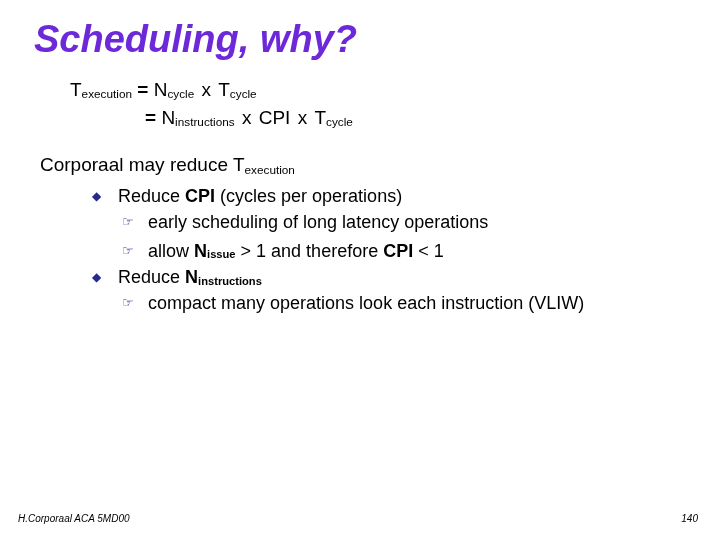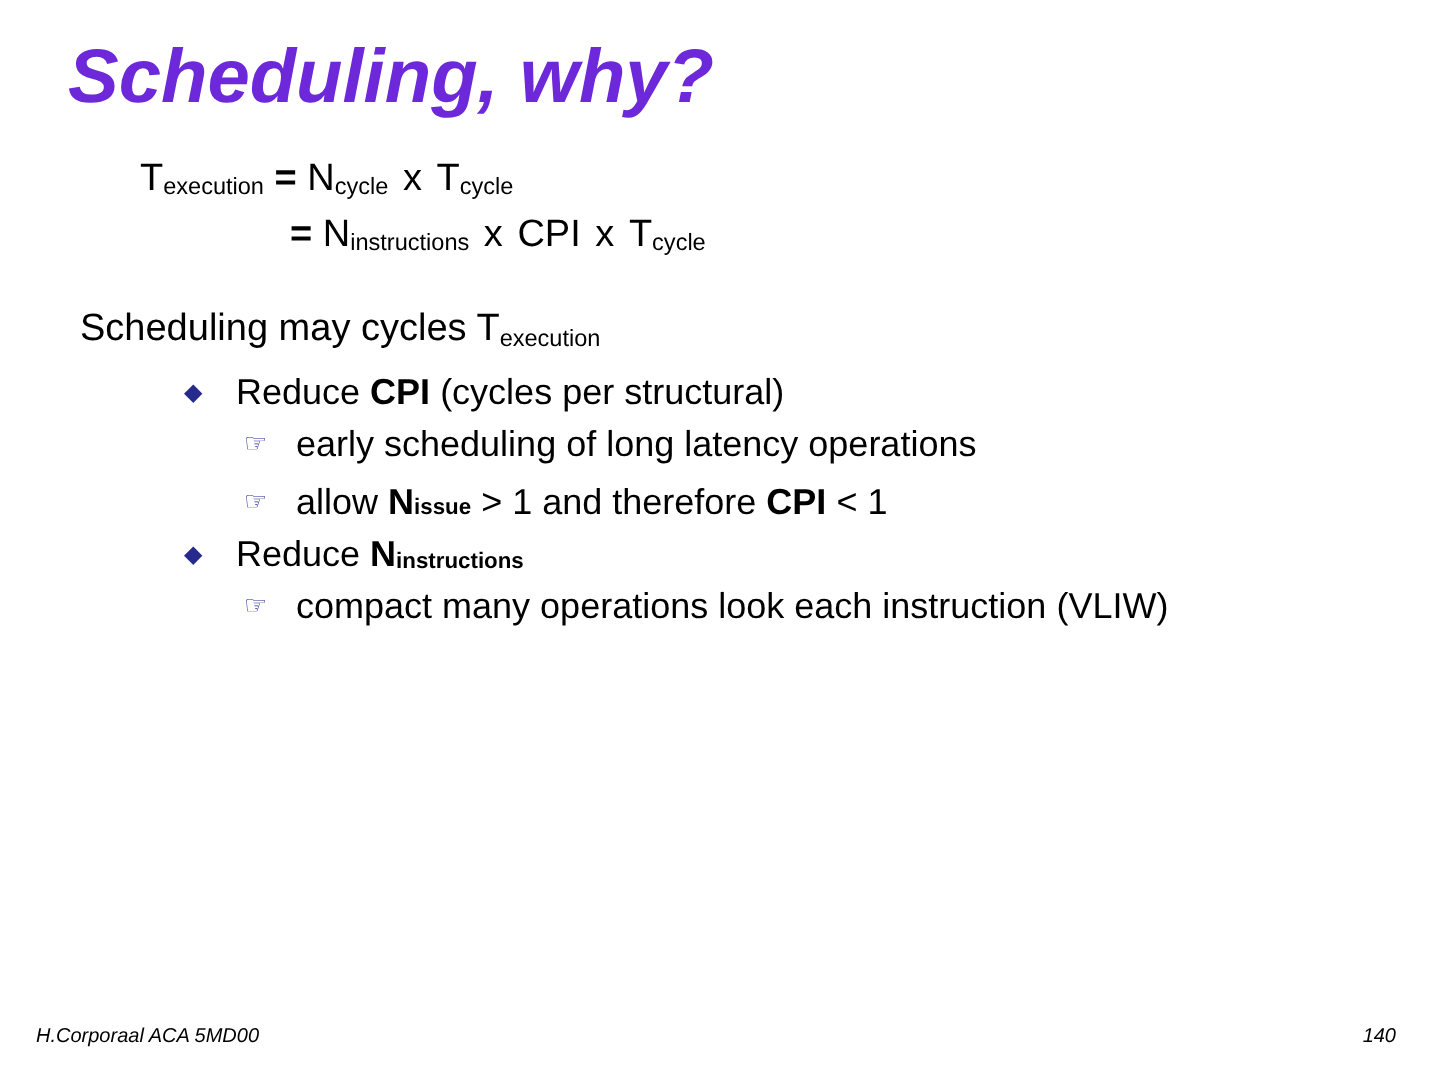"Scheduling may cycles" span { text: Scheduling may cycles -> Corporaal may reduce }
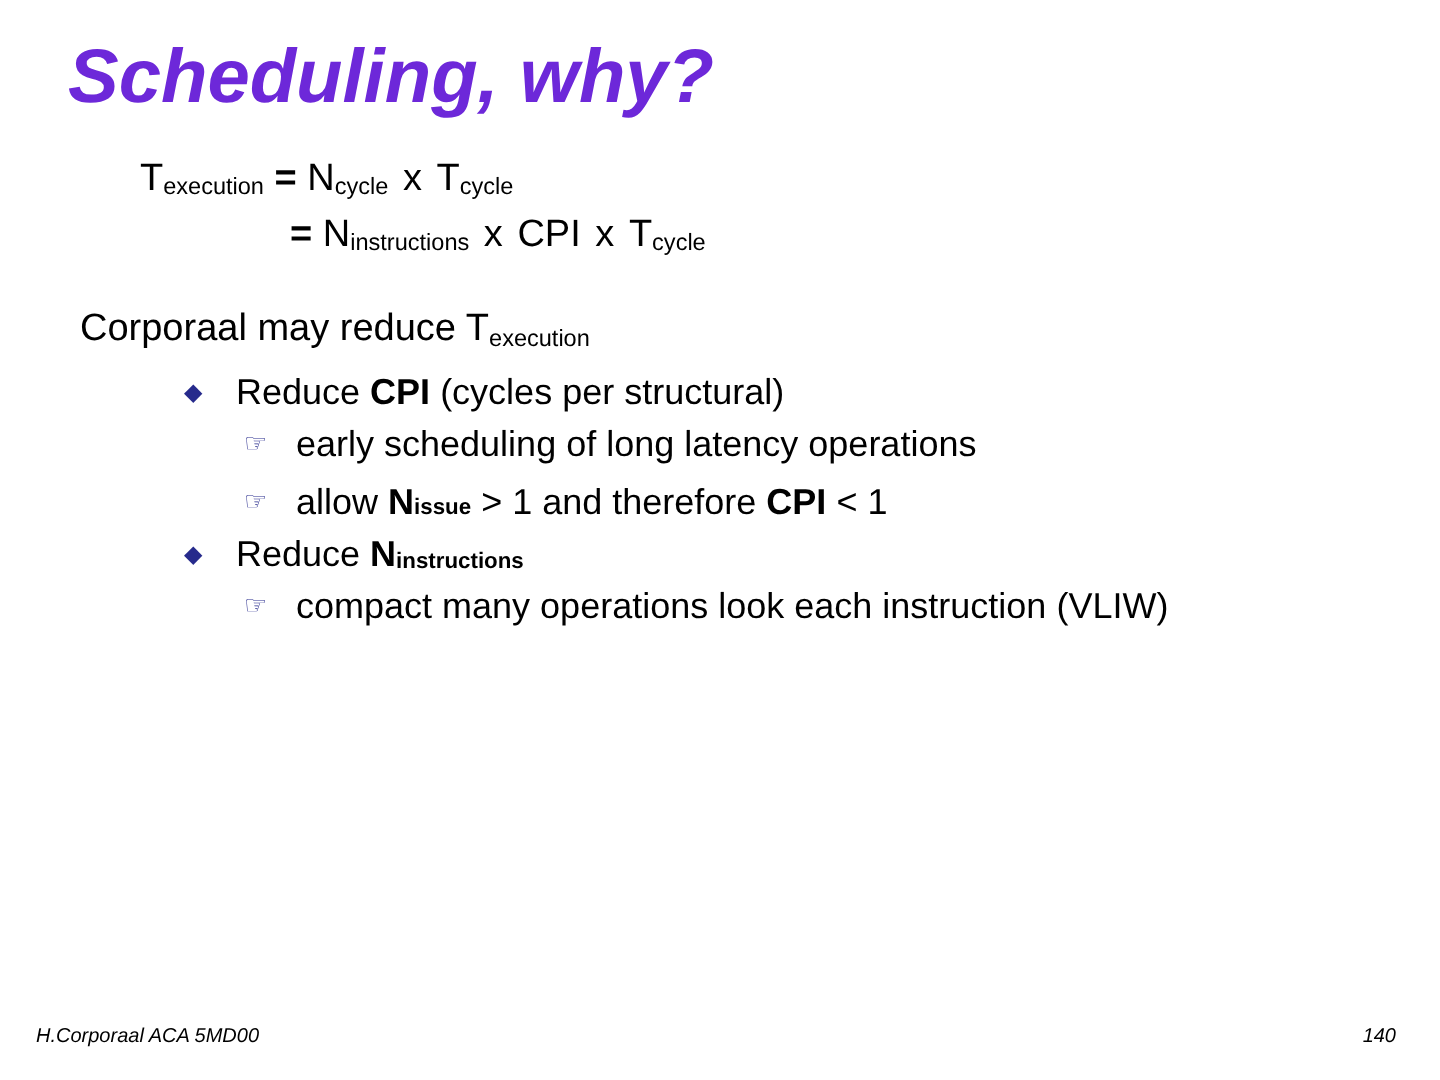"(cycles per structural)" span { text: structural -> operations }
